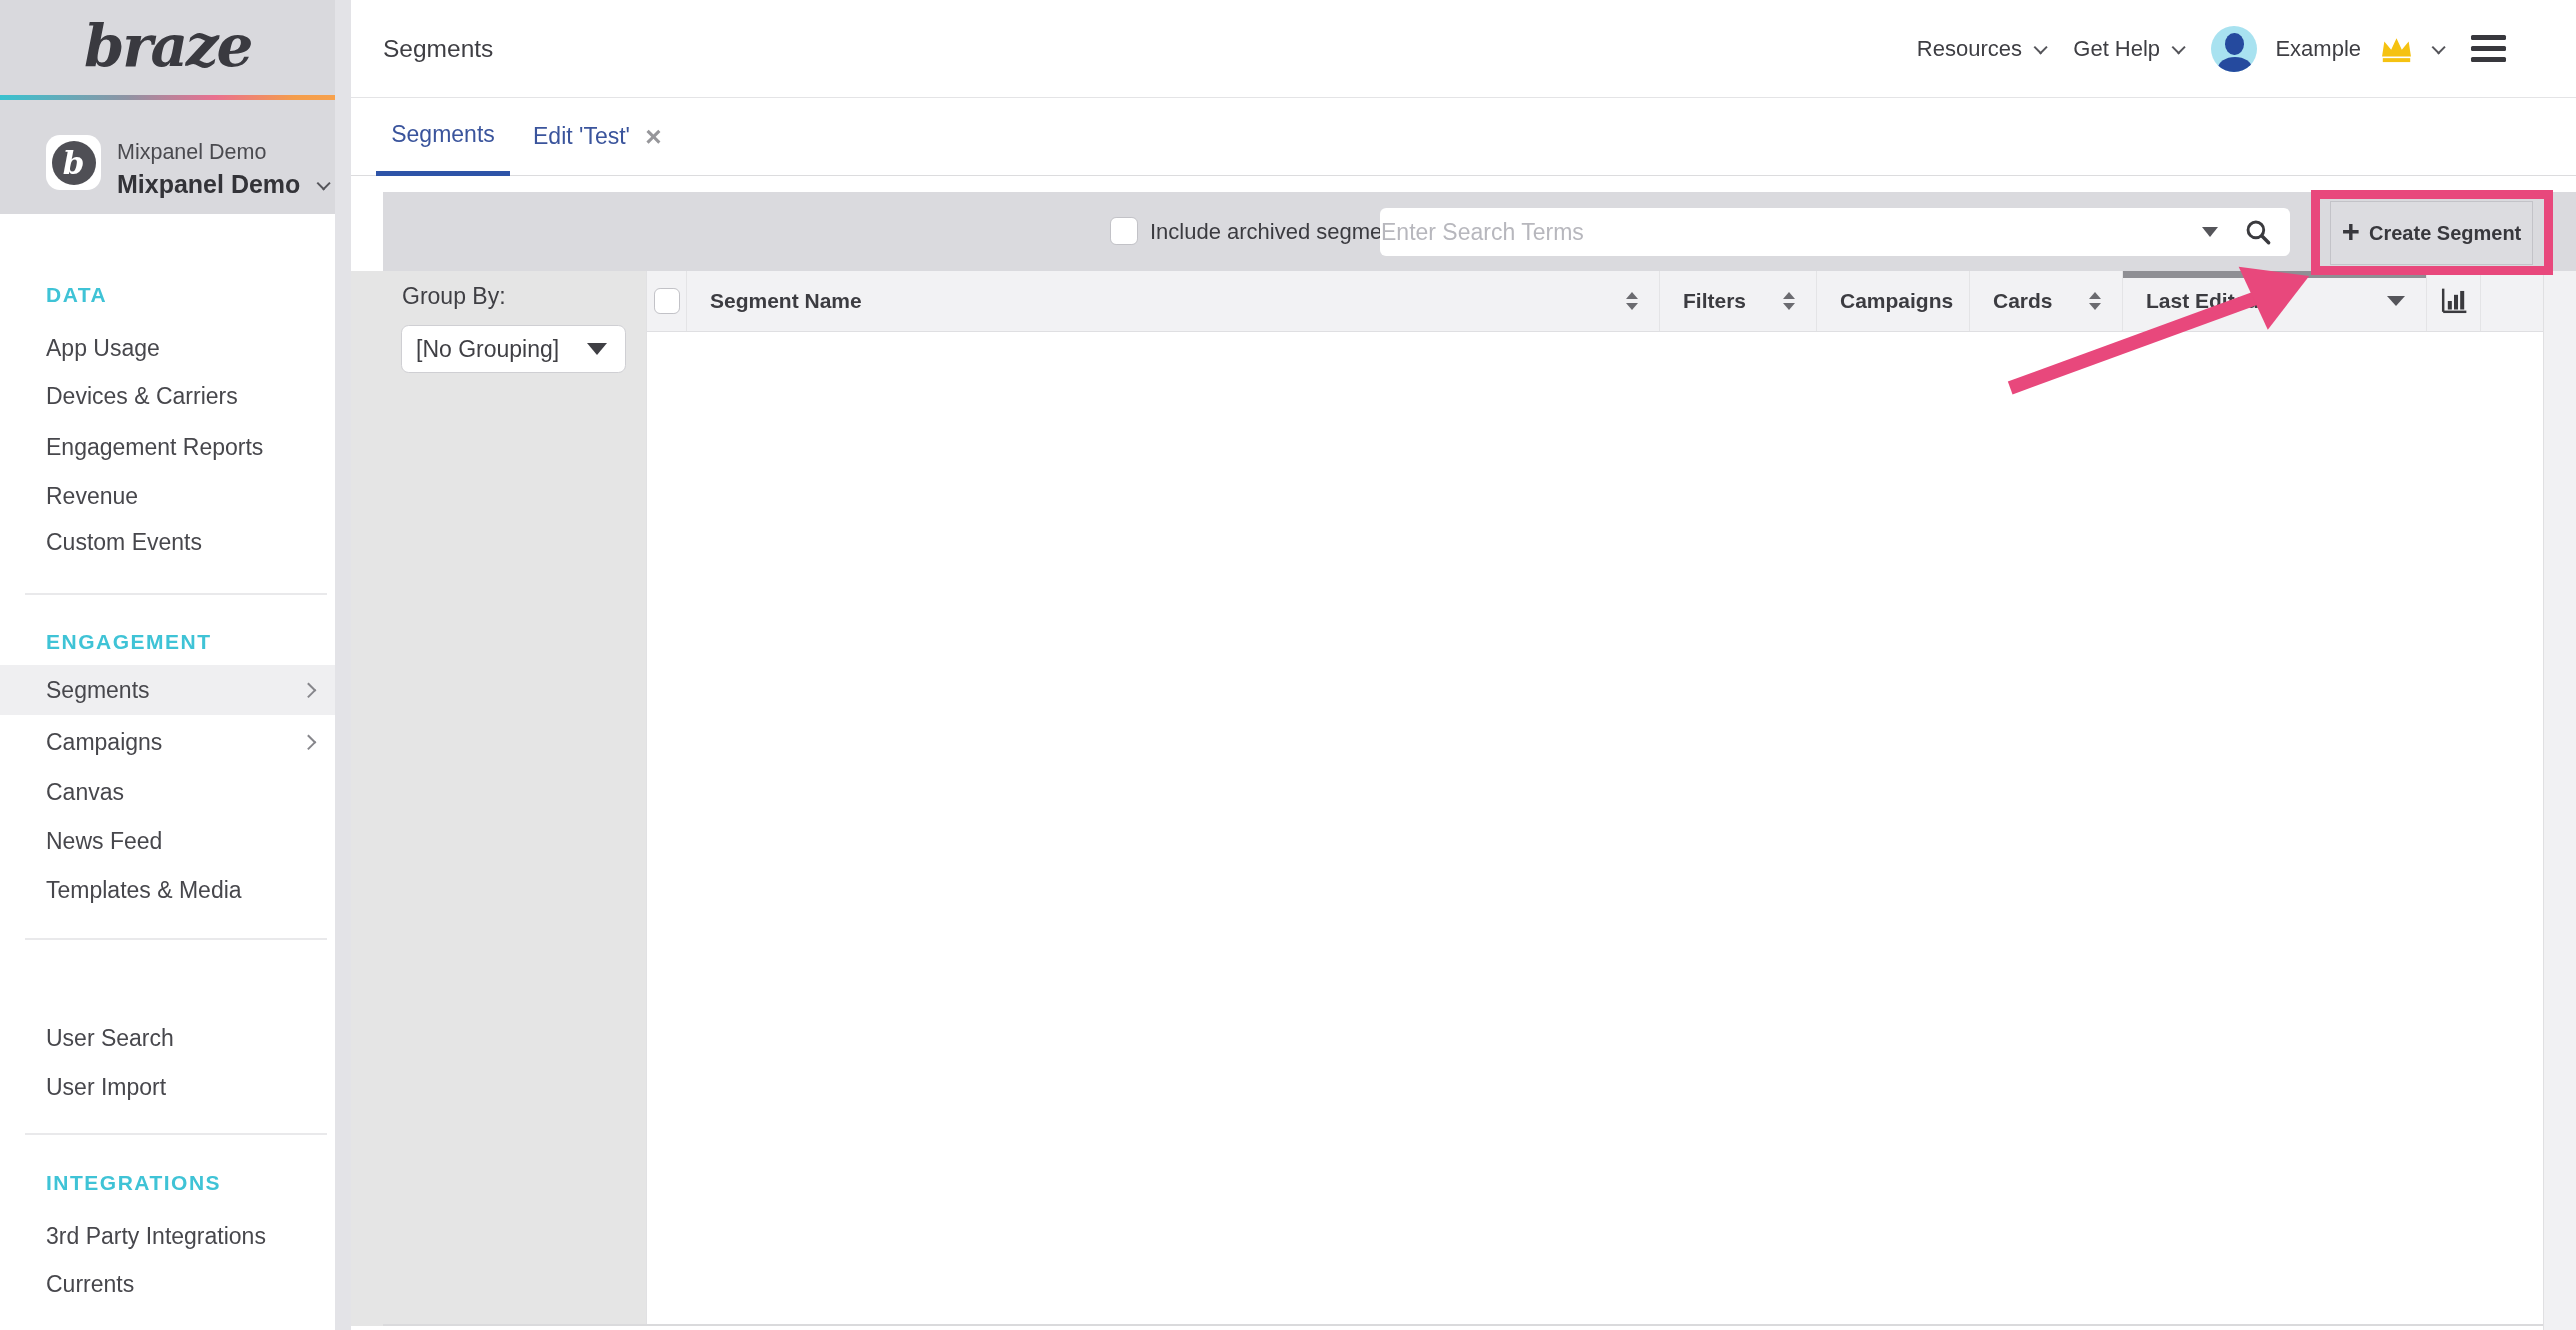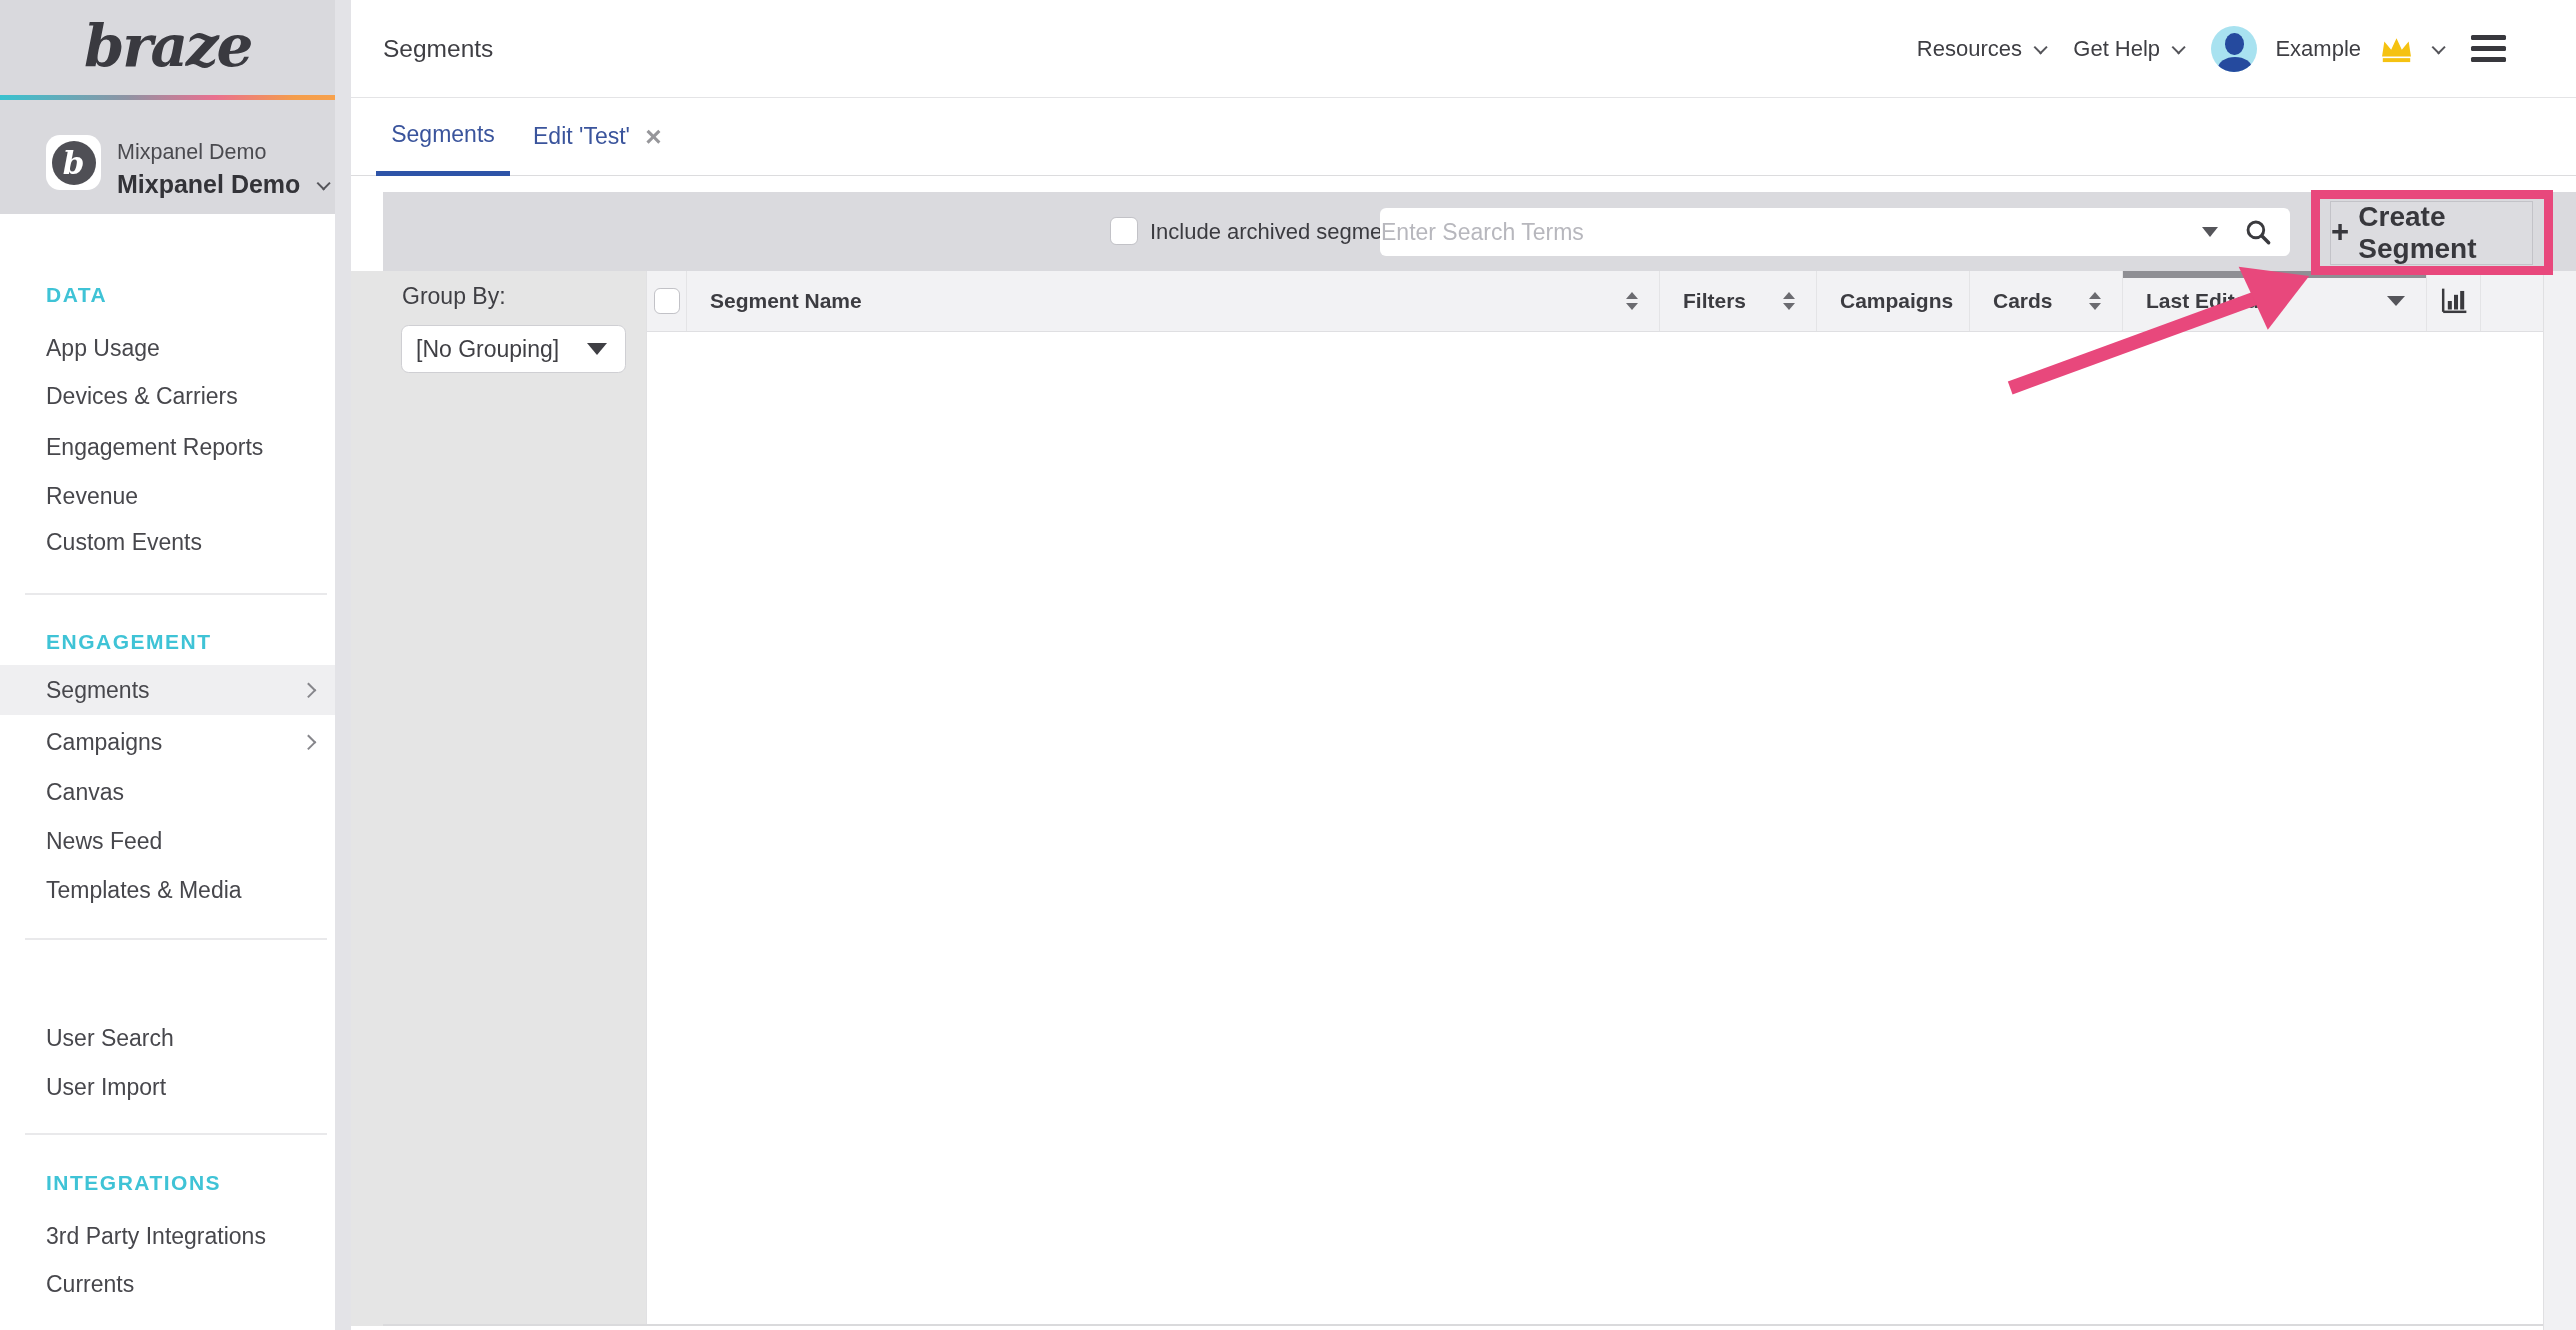"Create Segment" .create-btn .lbl { font-size: 28px -> 20px }
